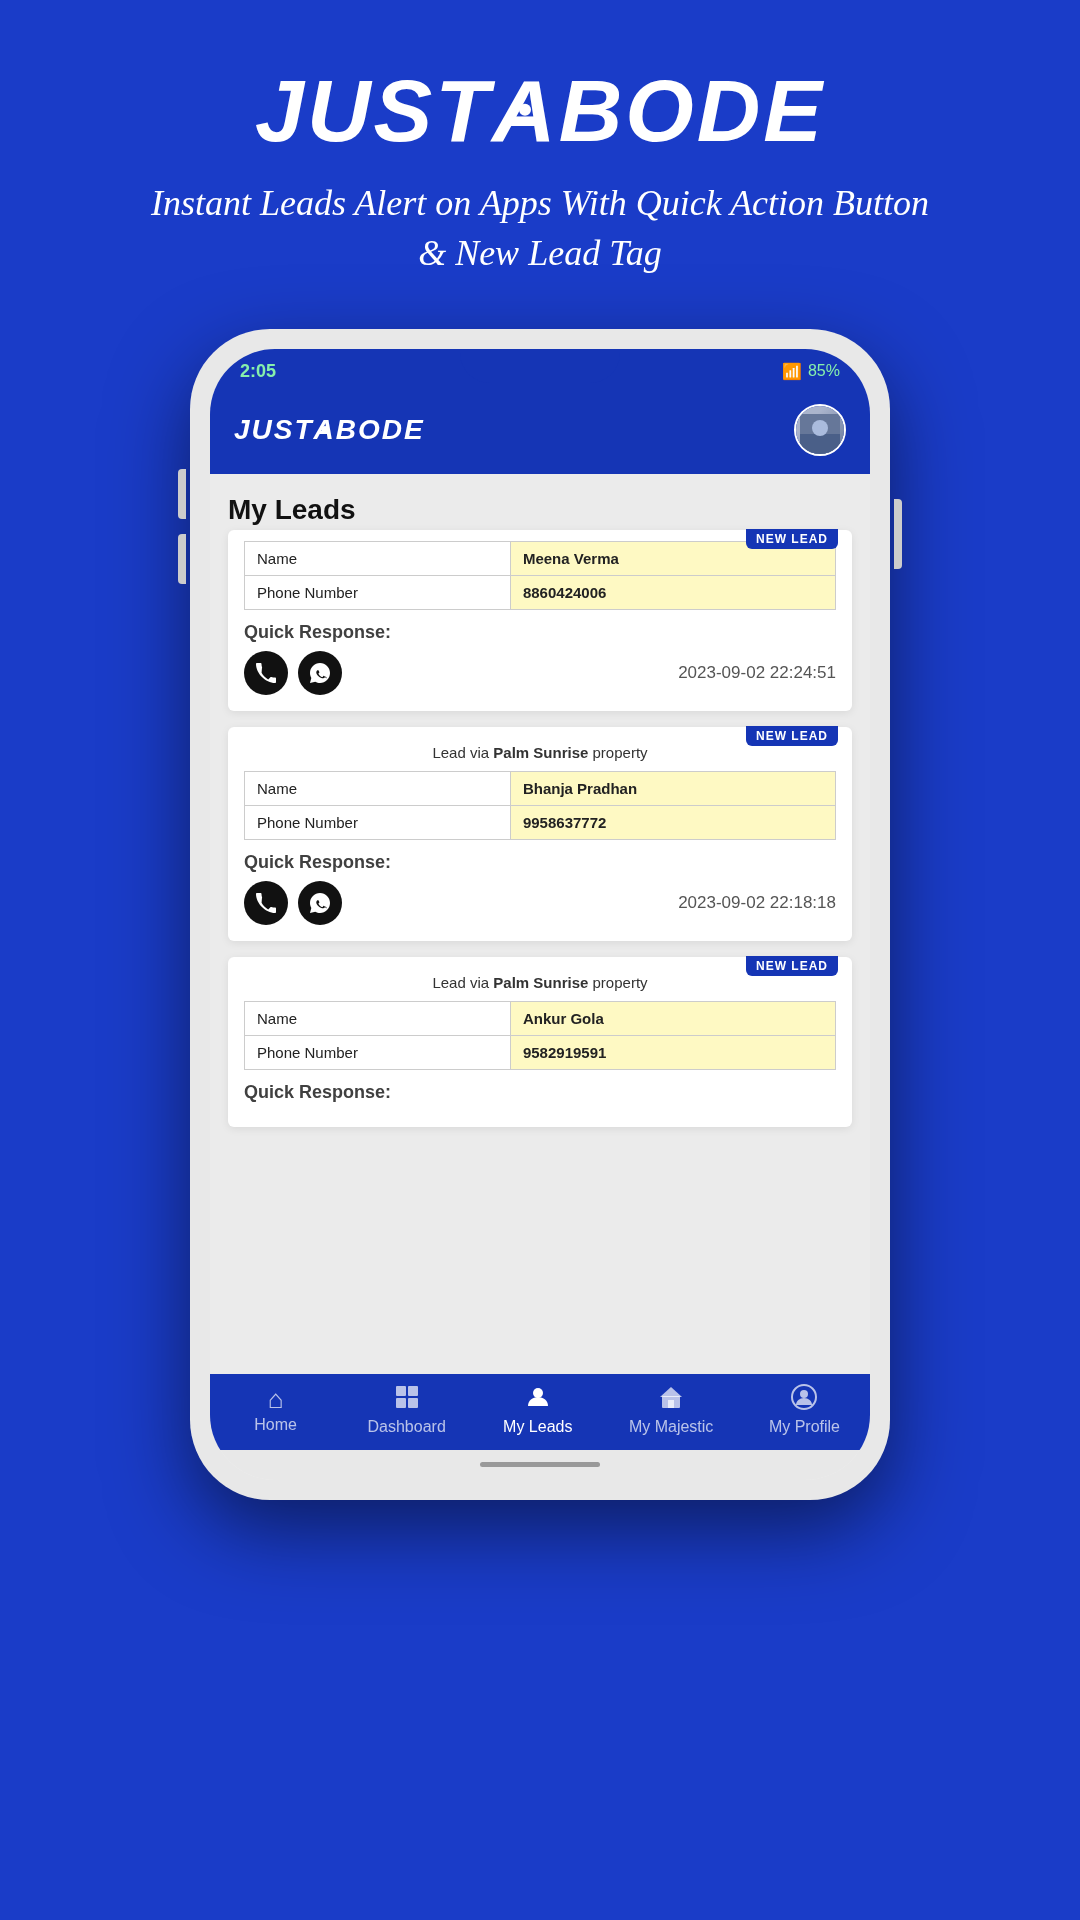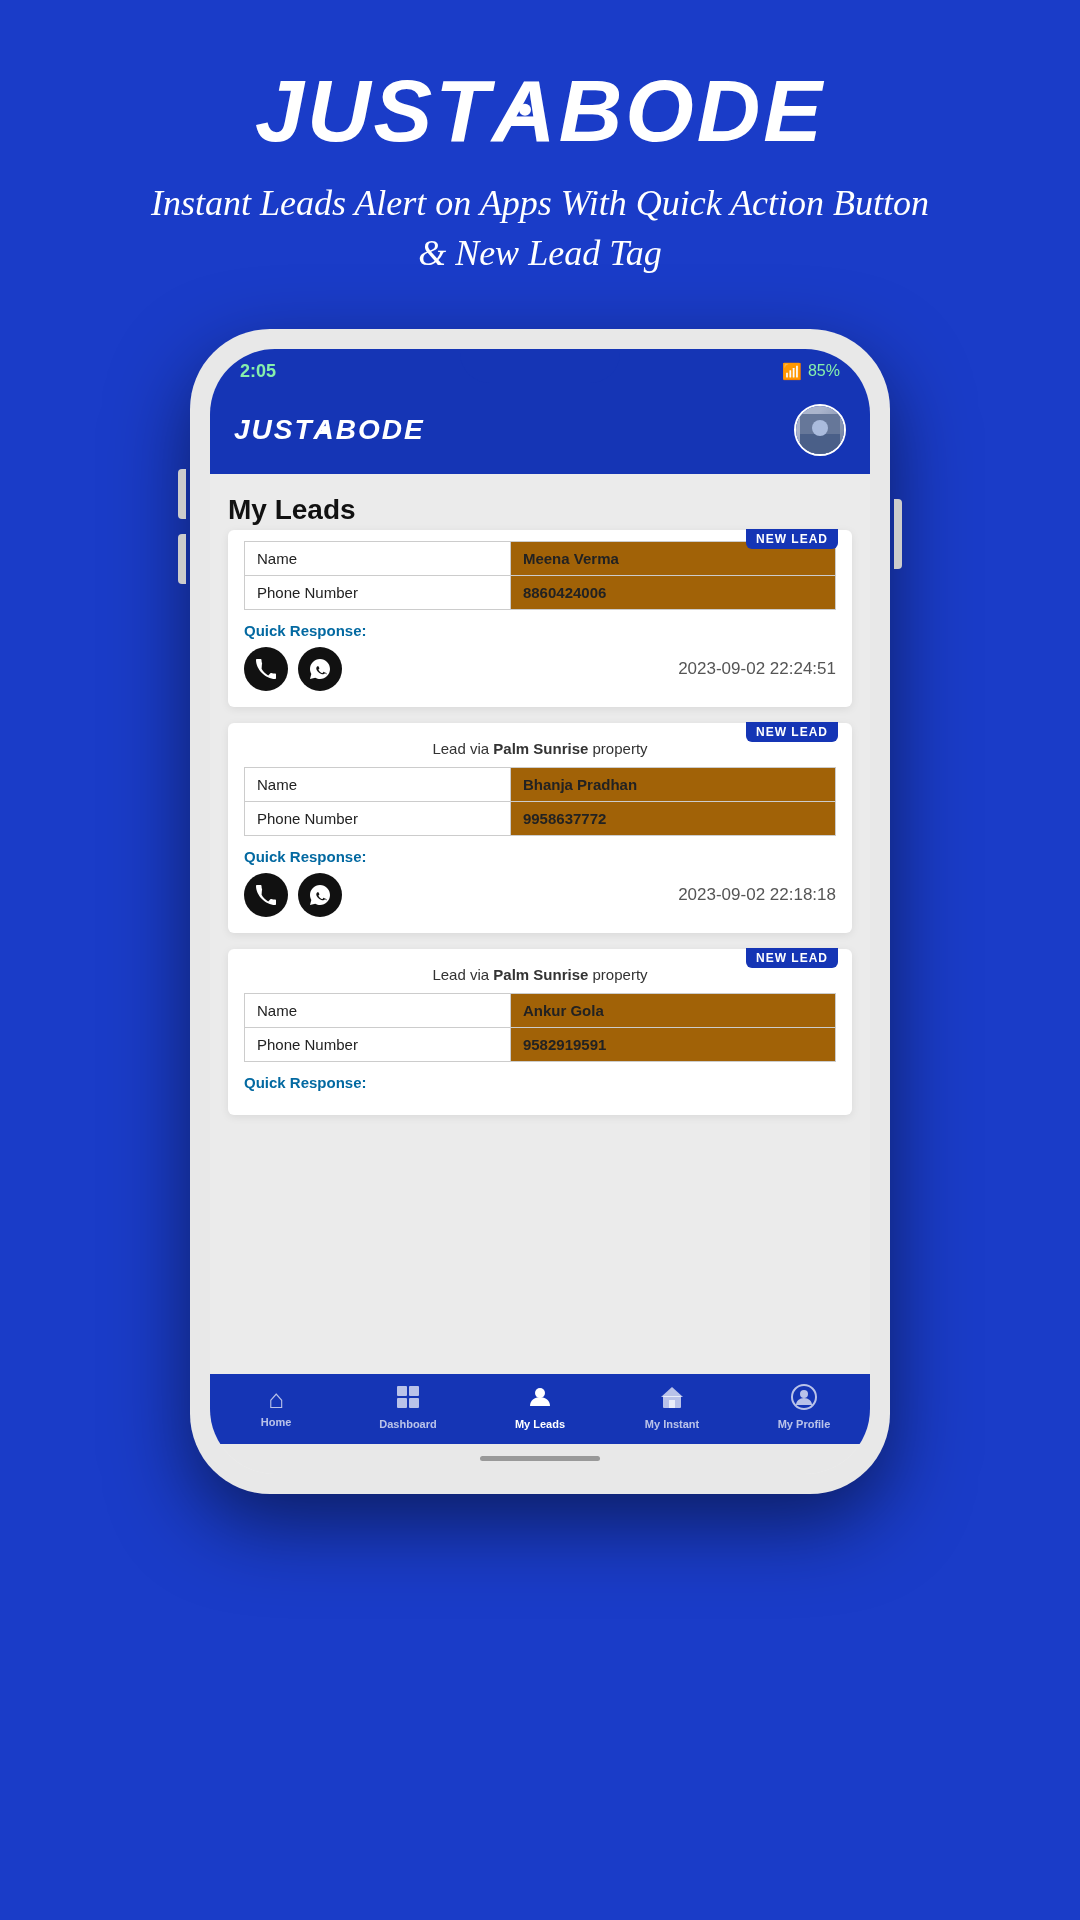"Meena Verma" .lead-table td:last-child { background: #a16207 -> #fef9c3 }
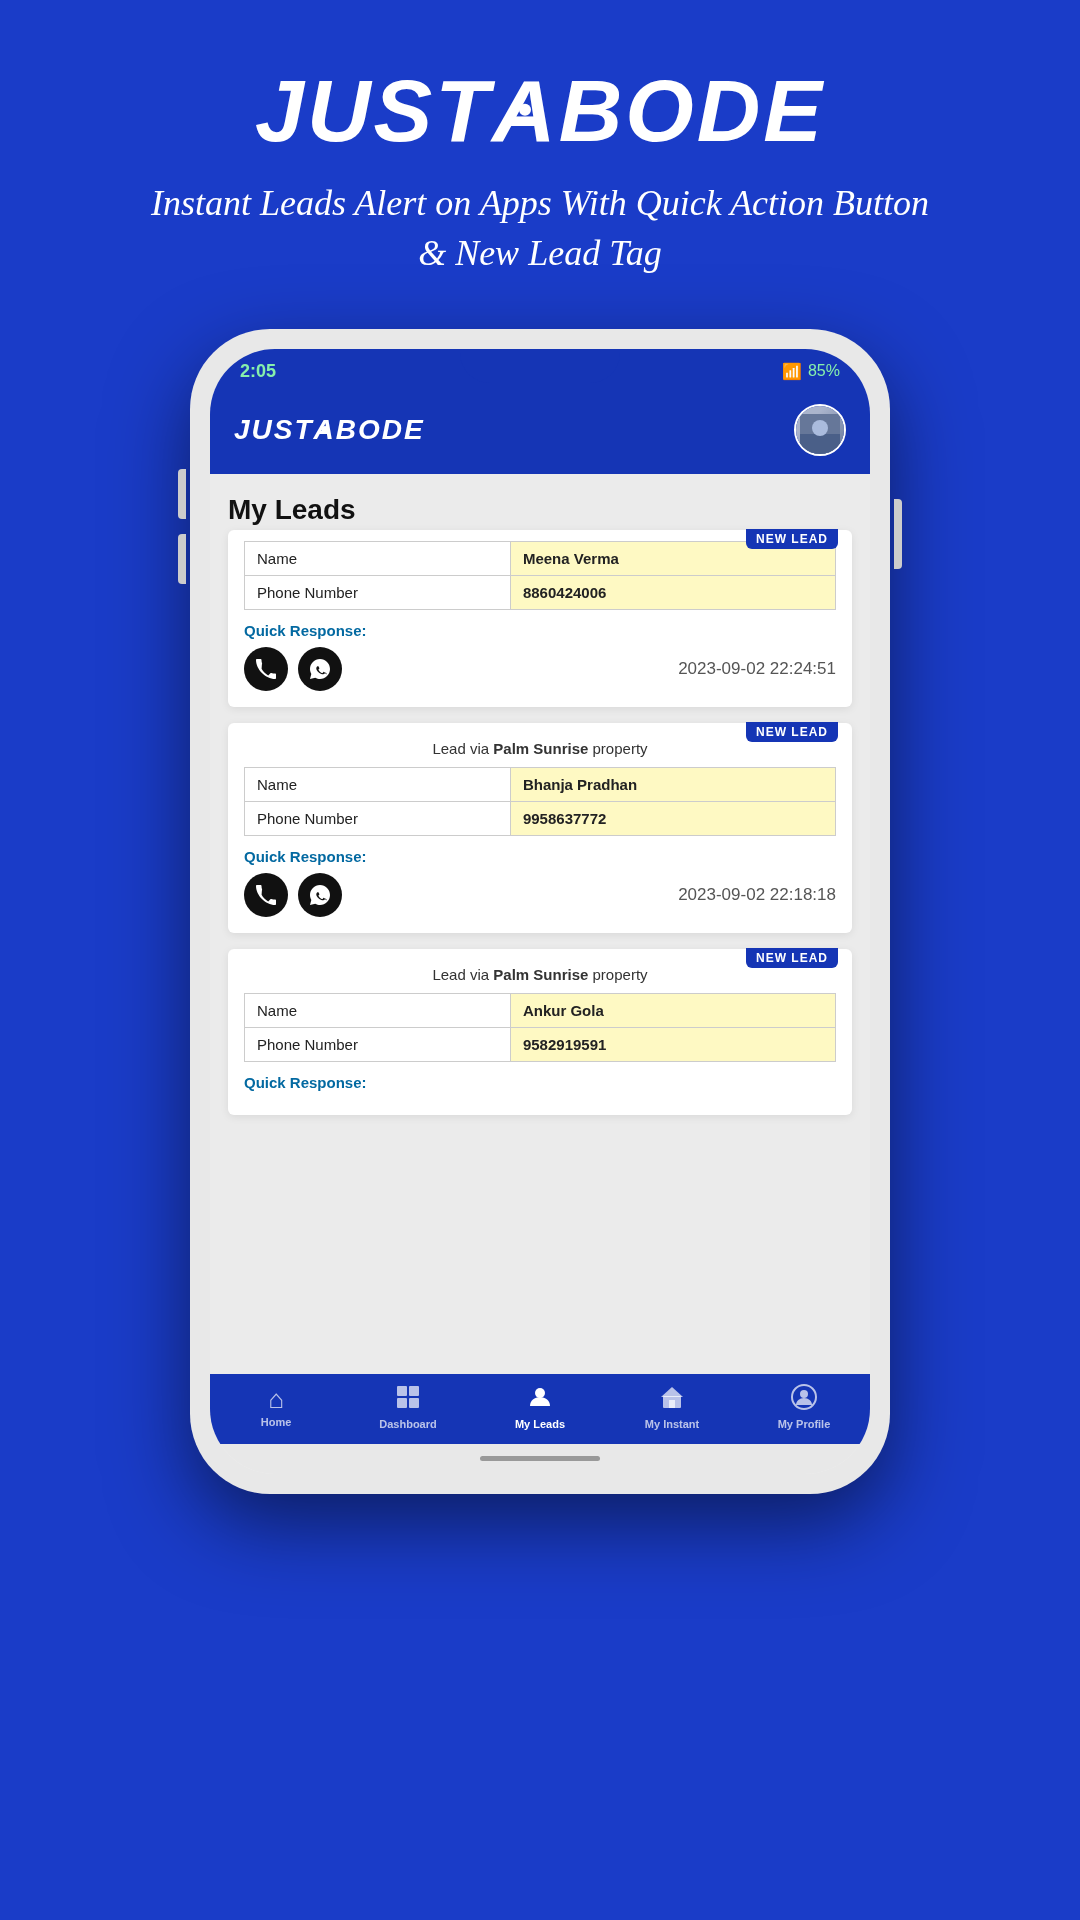"Quick Response:" .quick-response-label { color: #0369a1 -> #404040; font-size: 15px -> 18px }
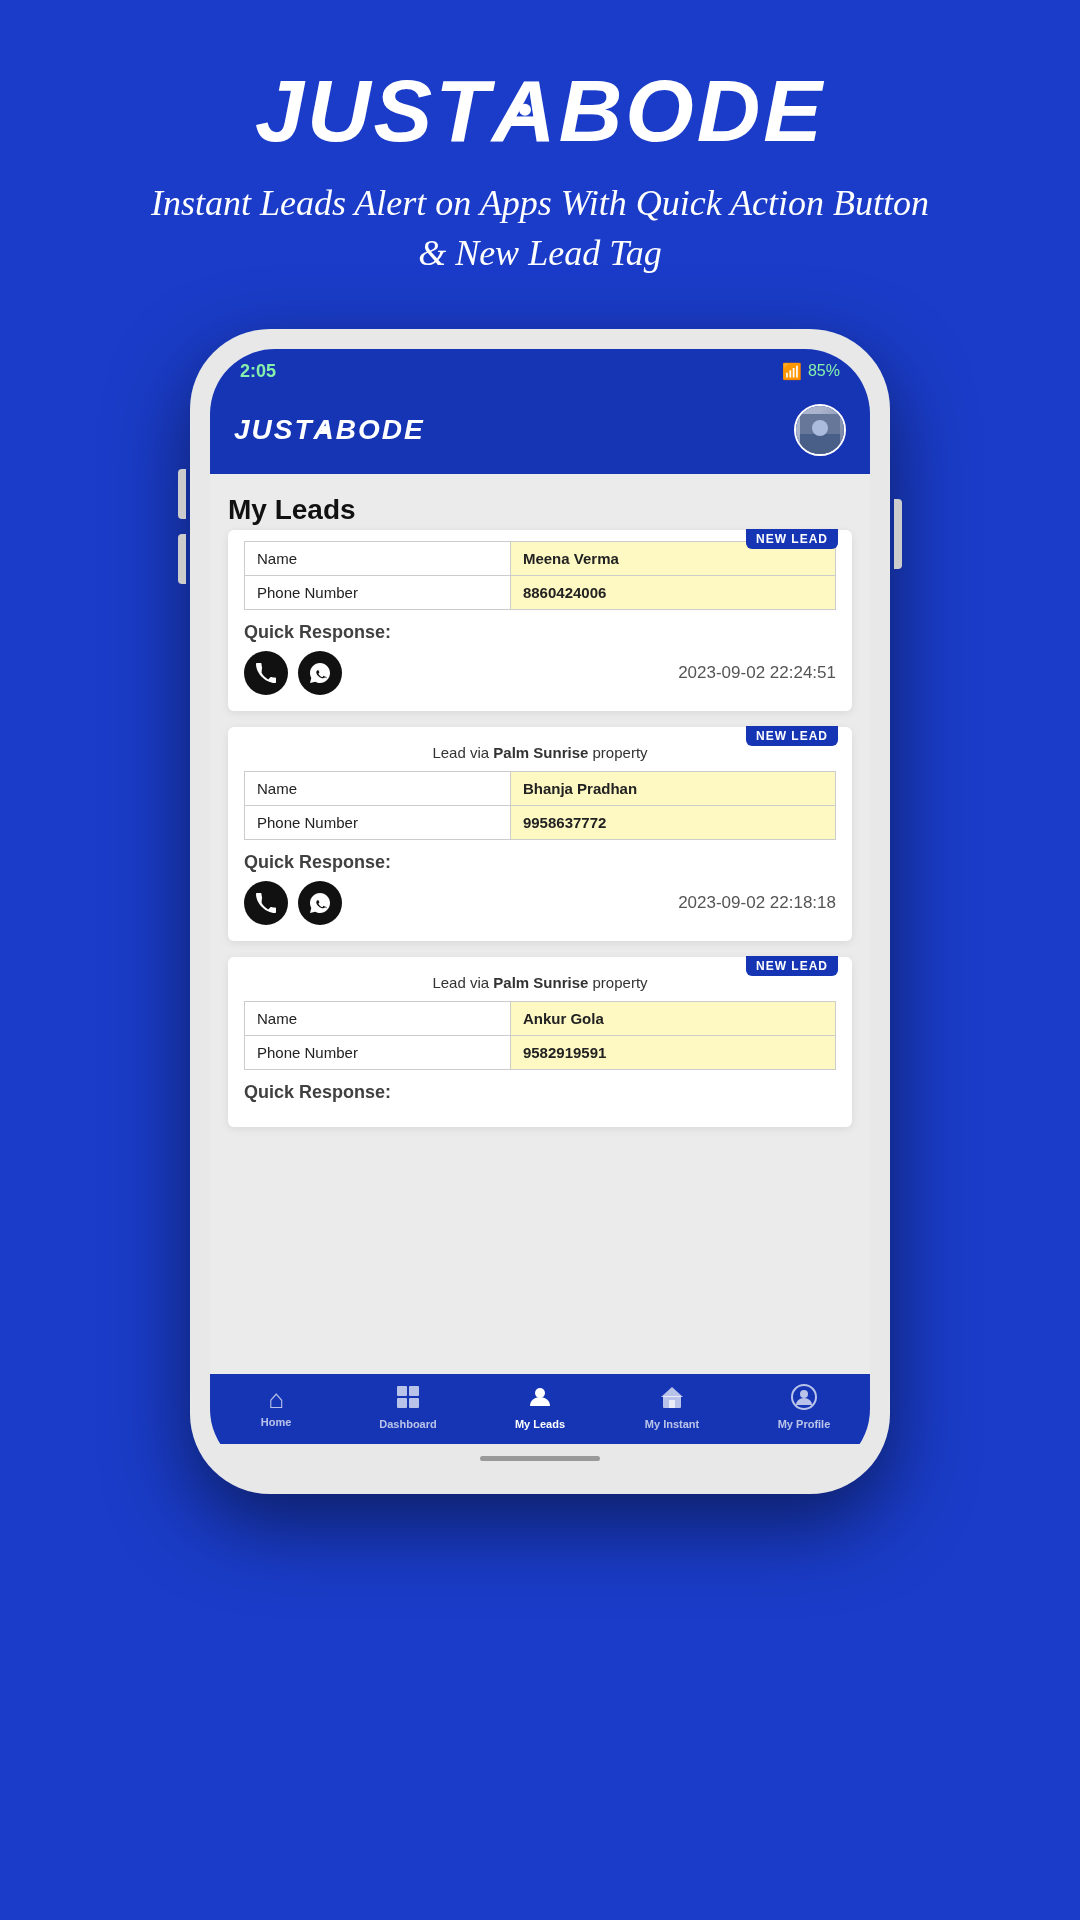"Home" .nav-label { font-size: 11px -> 16px; font-weight: 700 -> 400 }
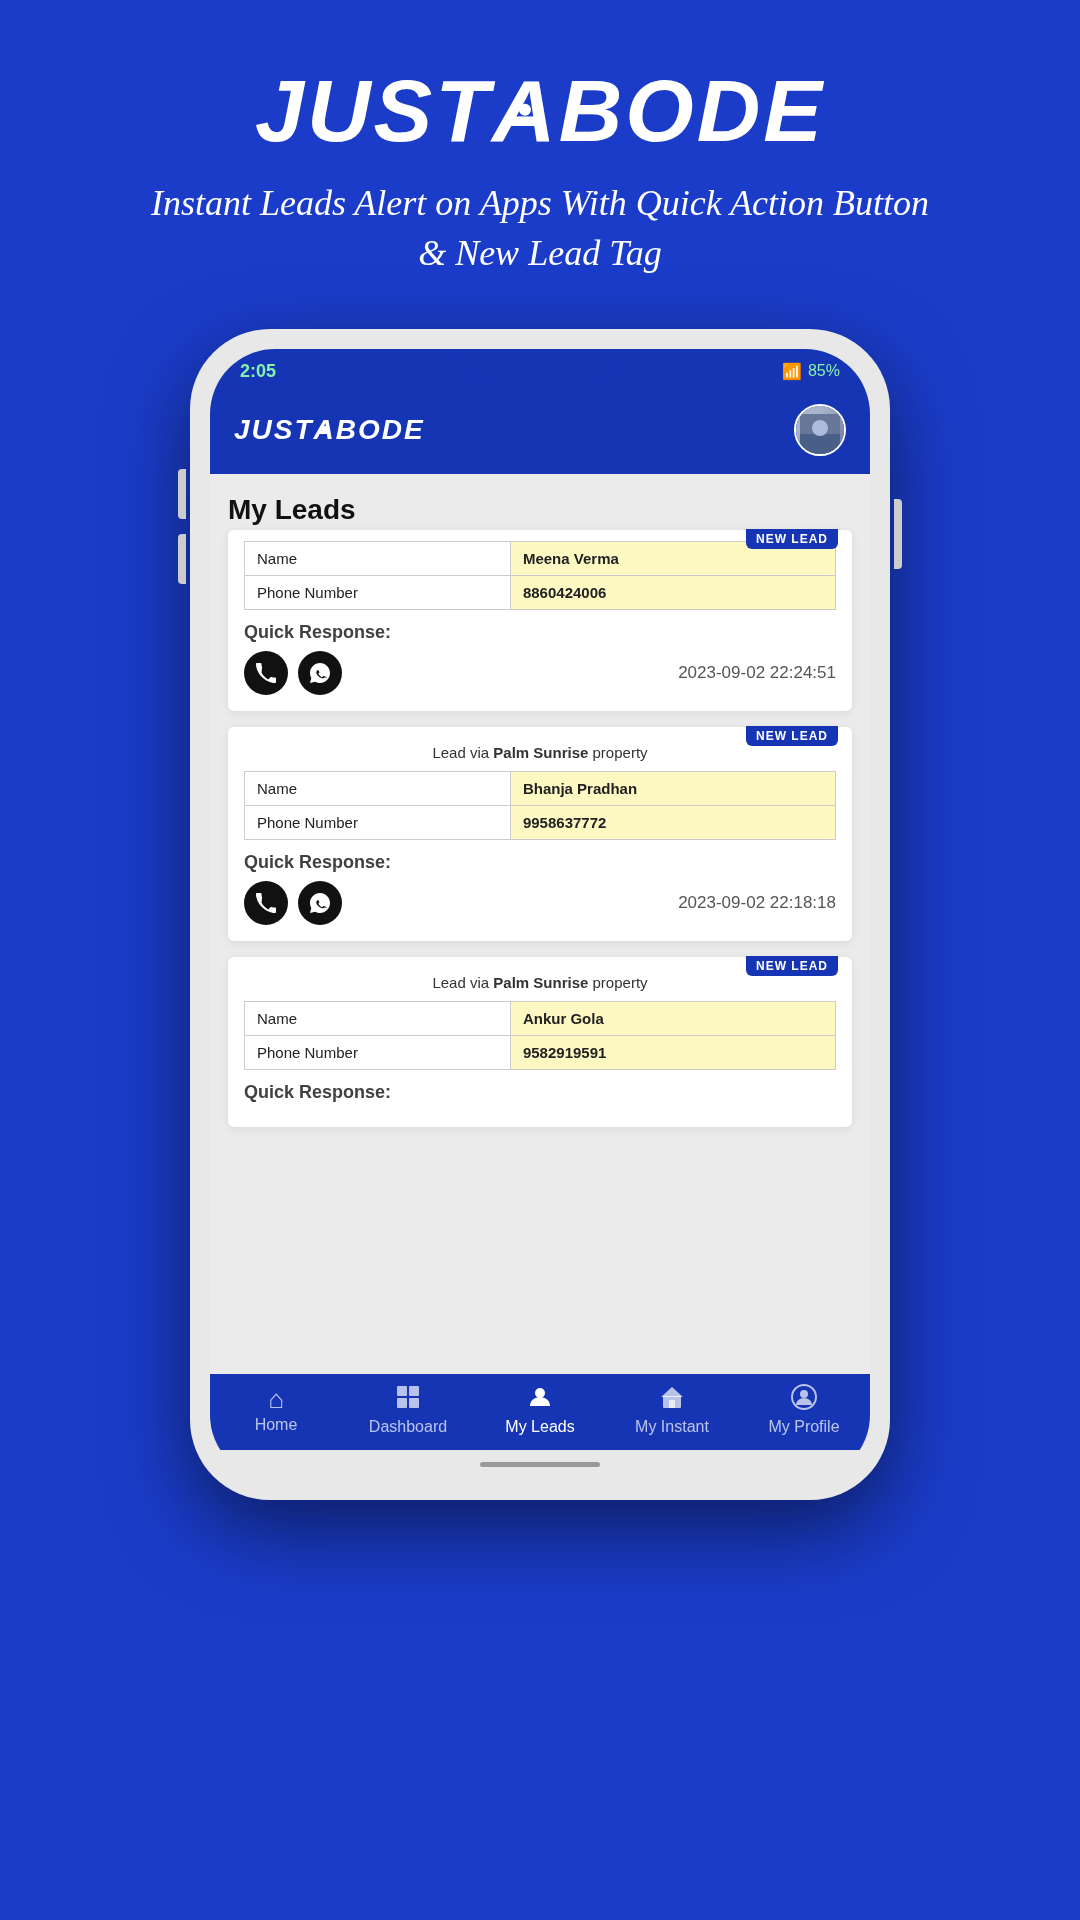"My Instant" span.nav-label { text: Instant -> Majestic }
